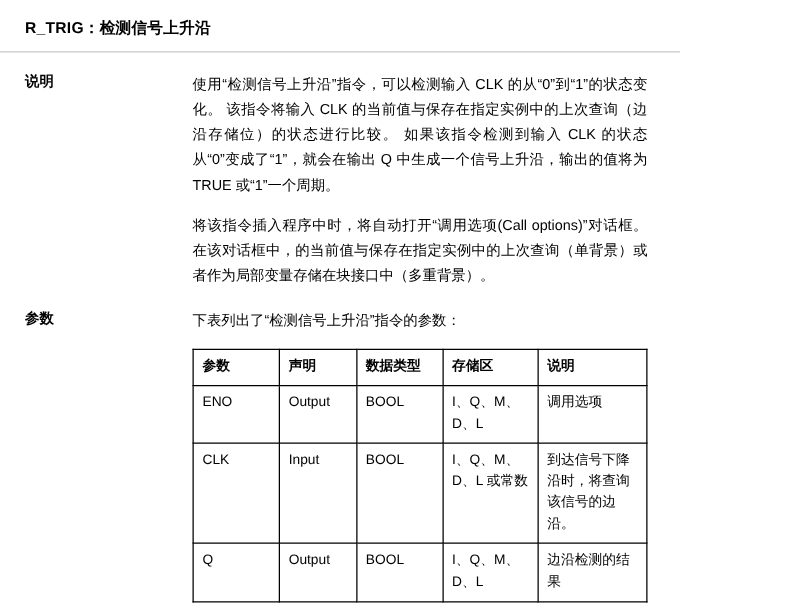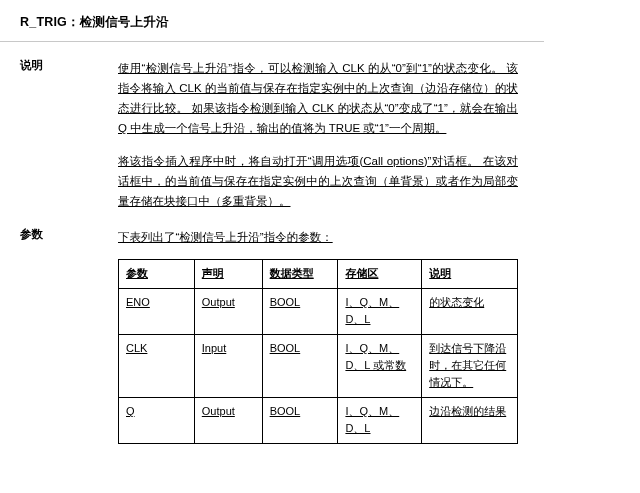"说明" .section { padding-left: none -> 36px }
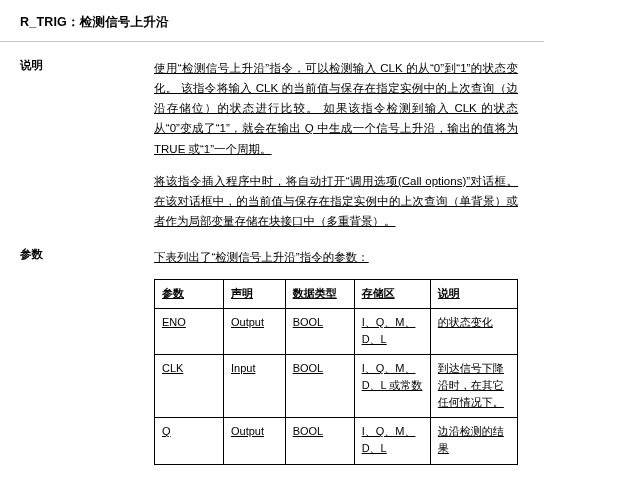"使用“检测信号上升沿”指令，可以检测输入 CLK 的从“0”到“1”的状态变化。" .section-body { text-decoration: underline -> none }
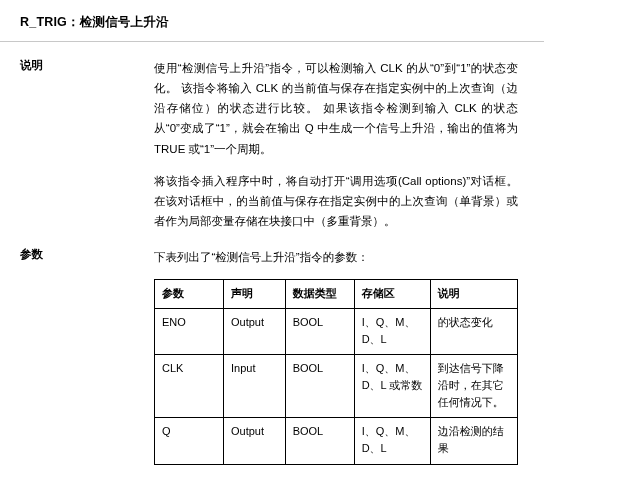"的状态变化" td { text: 的状态变化 -> 调用选项 }
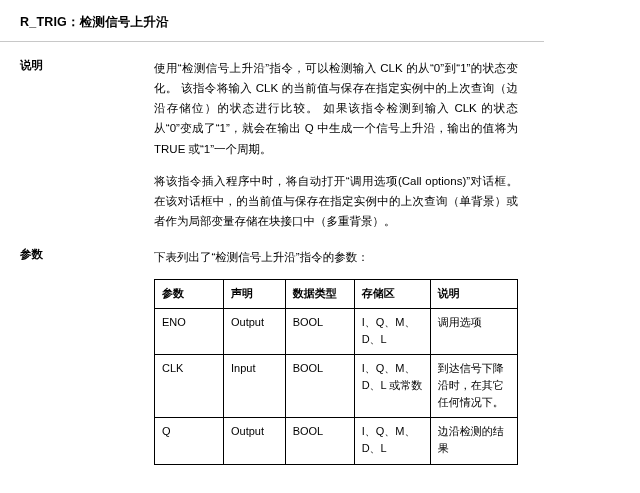"到达信号下降沿时，在其它任何情况下。" td { text: 在其它任何情况下 -> 将查询该信号的边沿 }
